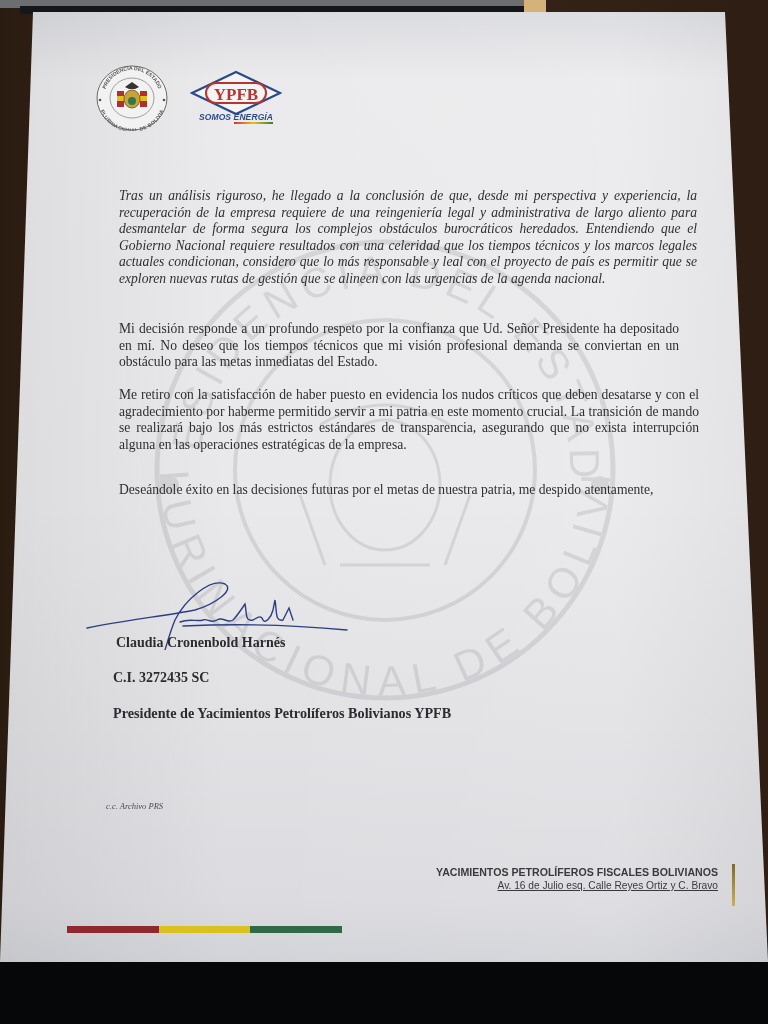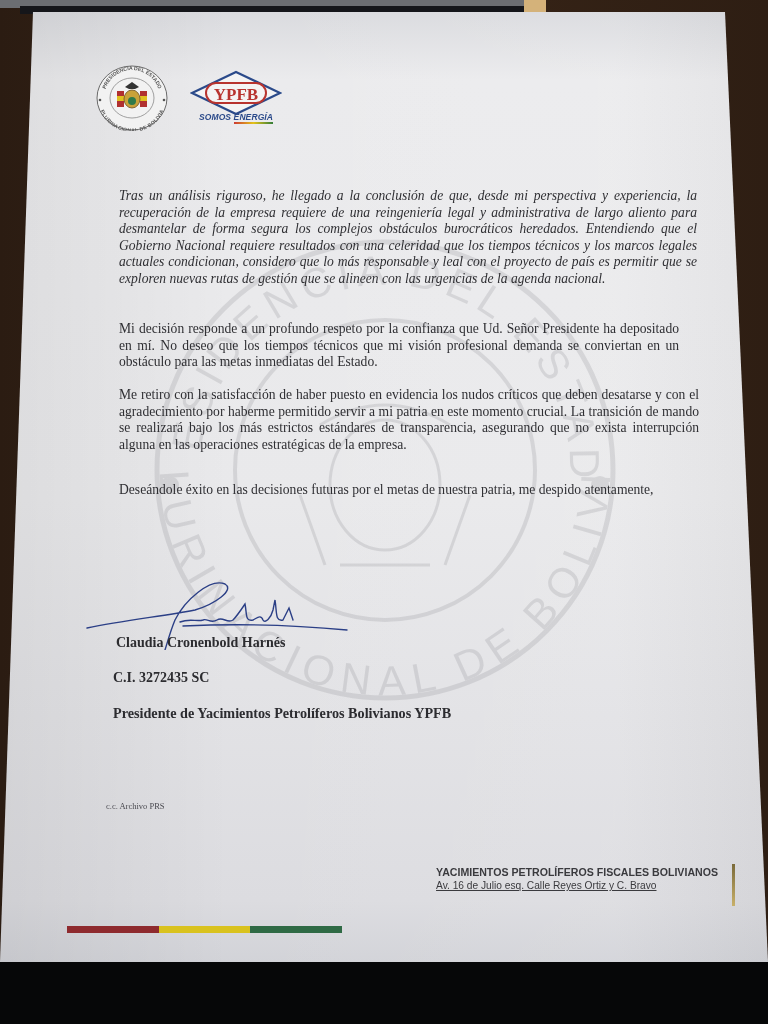"c.c. Archivo PRS" .cc { font-style: none -> italic }
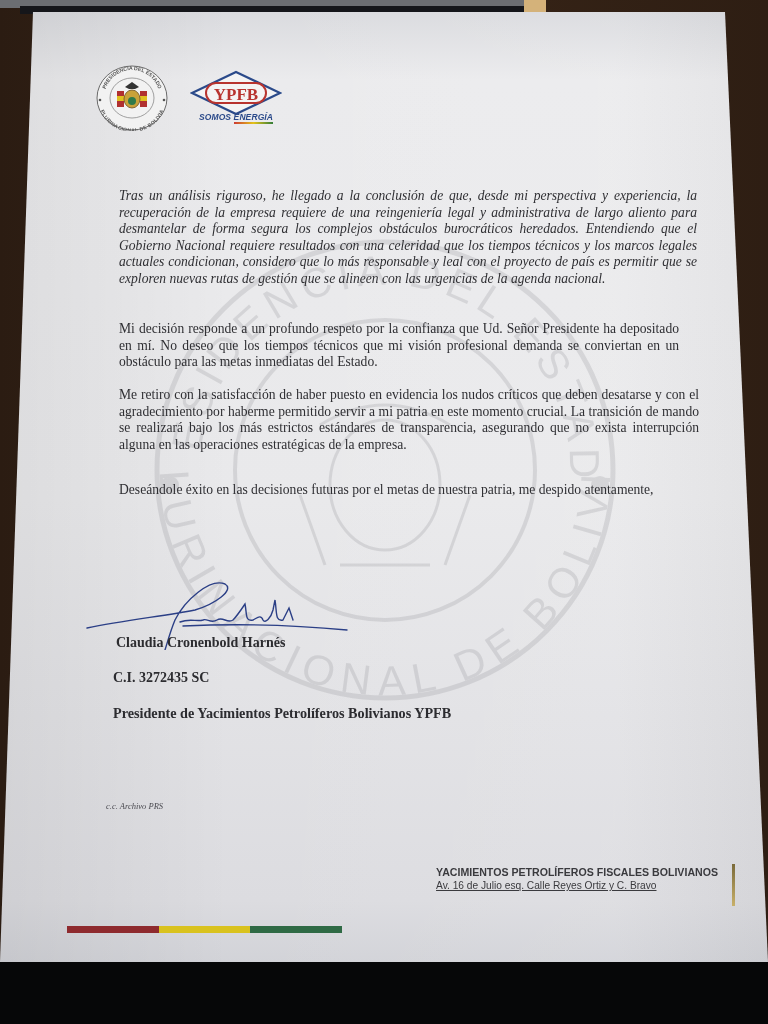"YACIMIENTOS PETROLÍFEROS FISCALES" .footer-company { text-align: none -> right }
